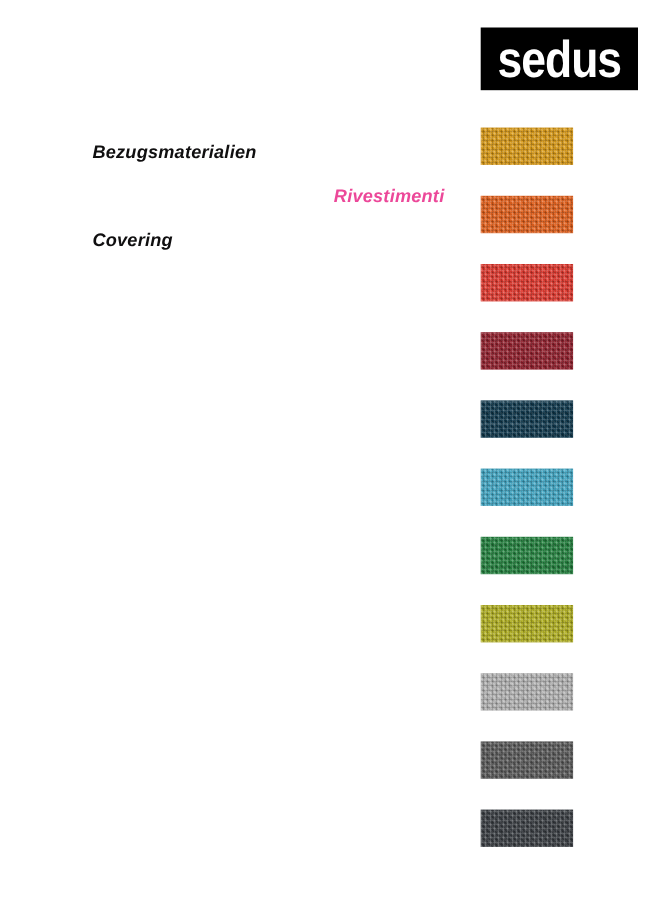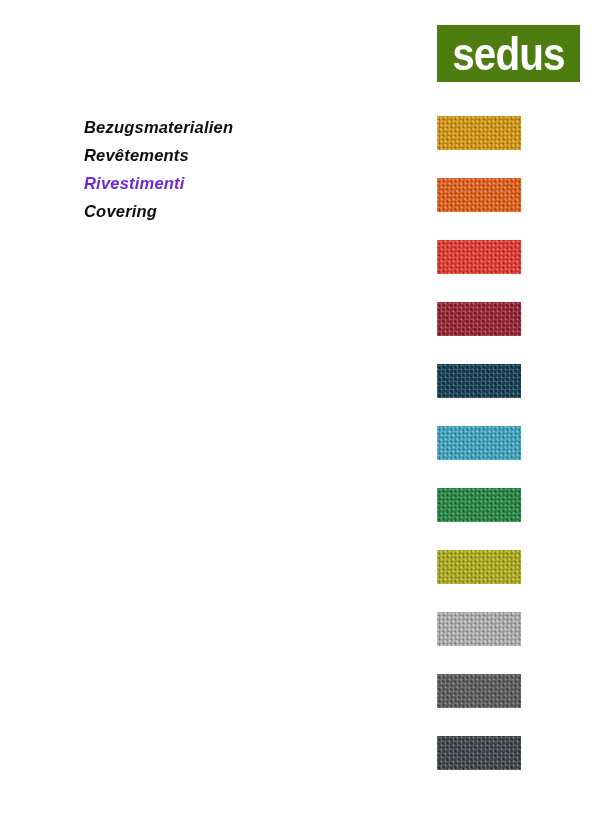"sedus" div { background: #4d7c0f -> #000000 }
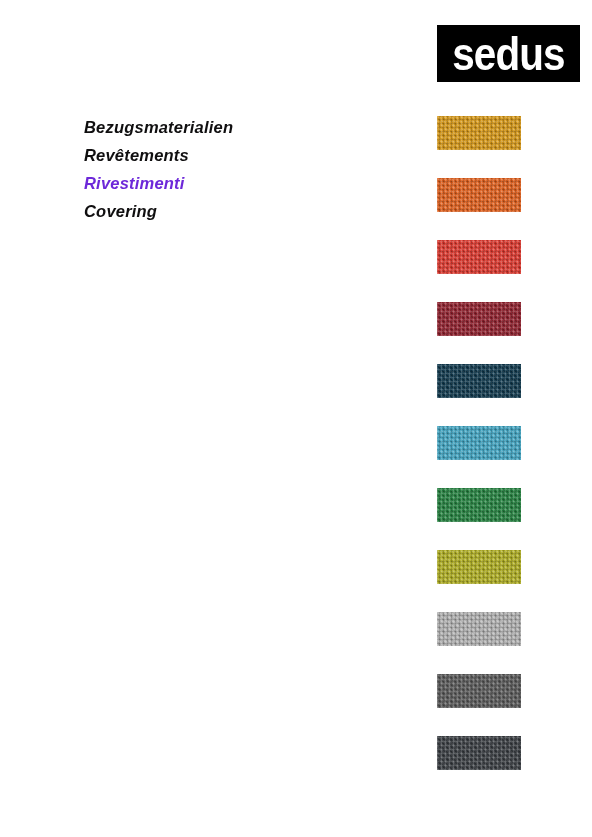"Bezugsmaterialien" #title-block .title-line { margin-top: none -> 12px }
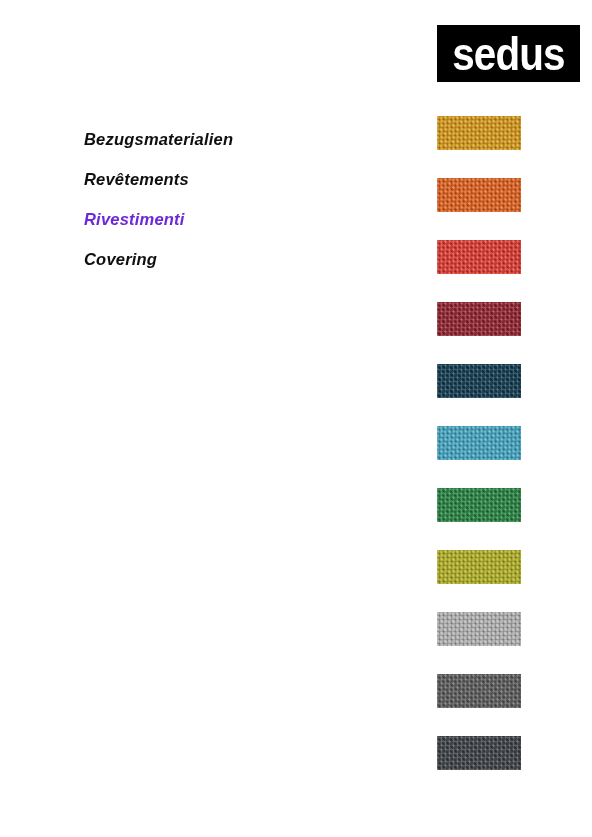"Revêtements" div.title-line { html: <div>Revêtements</div> -> none }
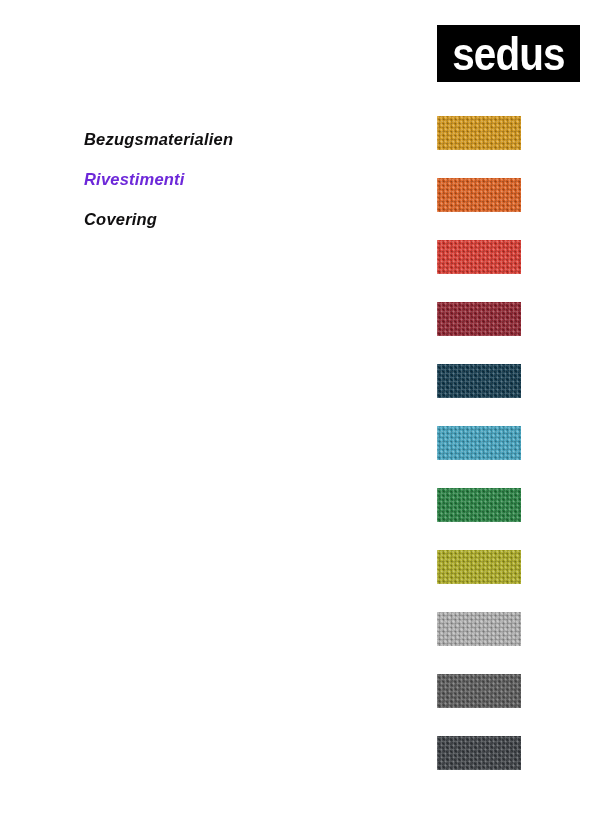"Rivestimenti" div.title-line { color: #6d28d9 -> #ec4899; text-align: none -> right }
